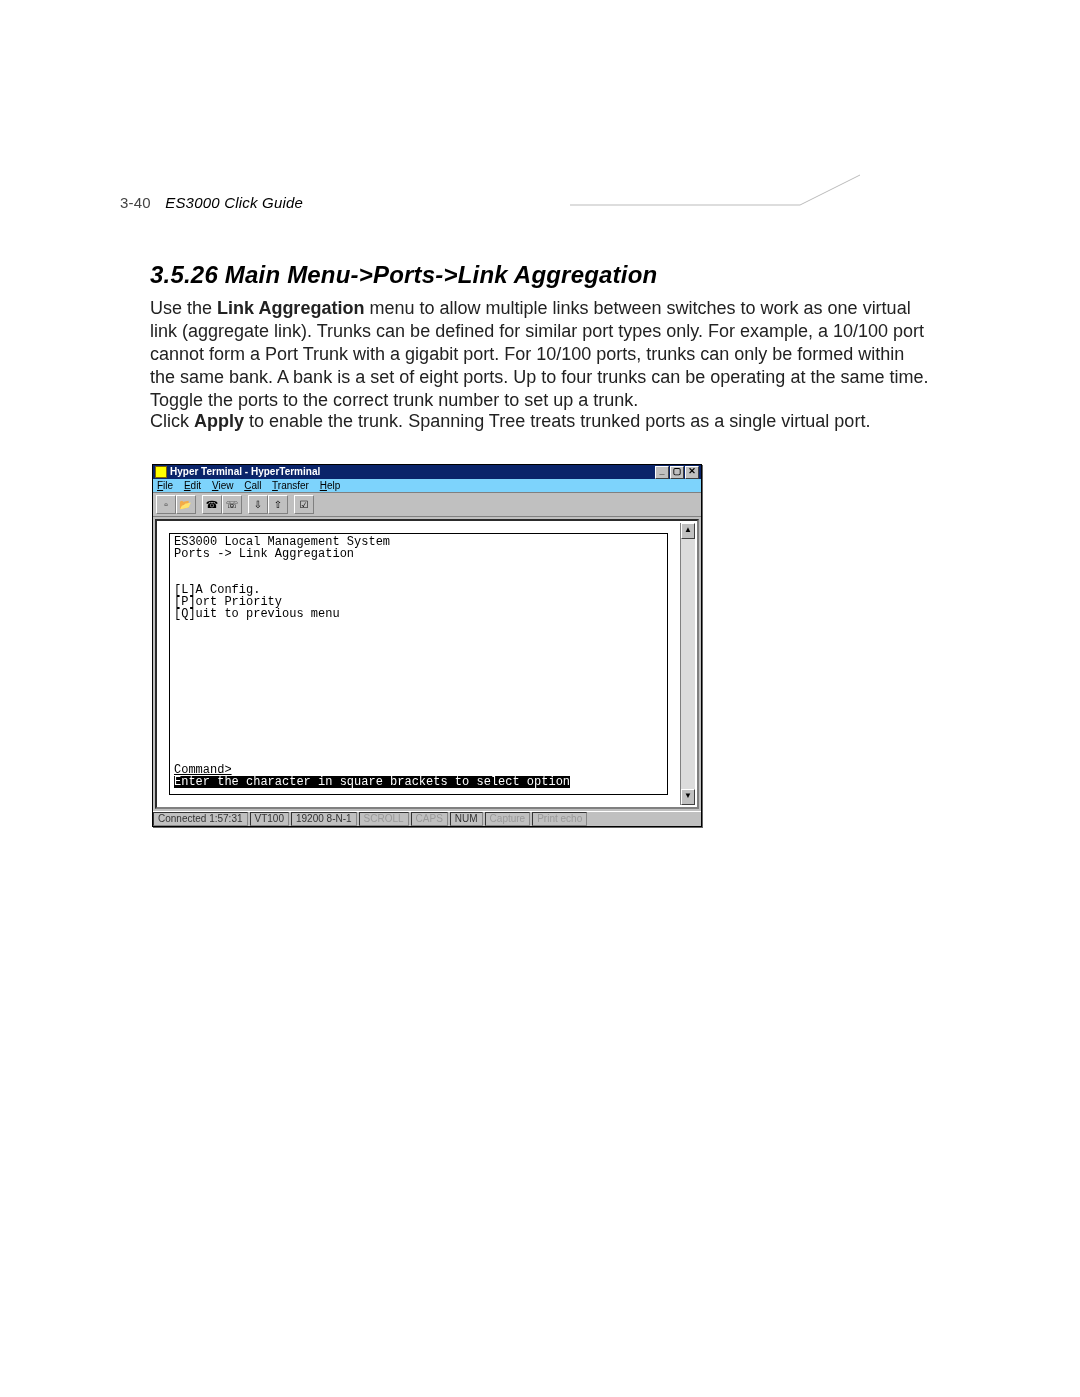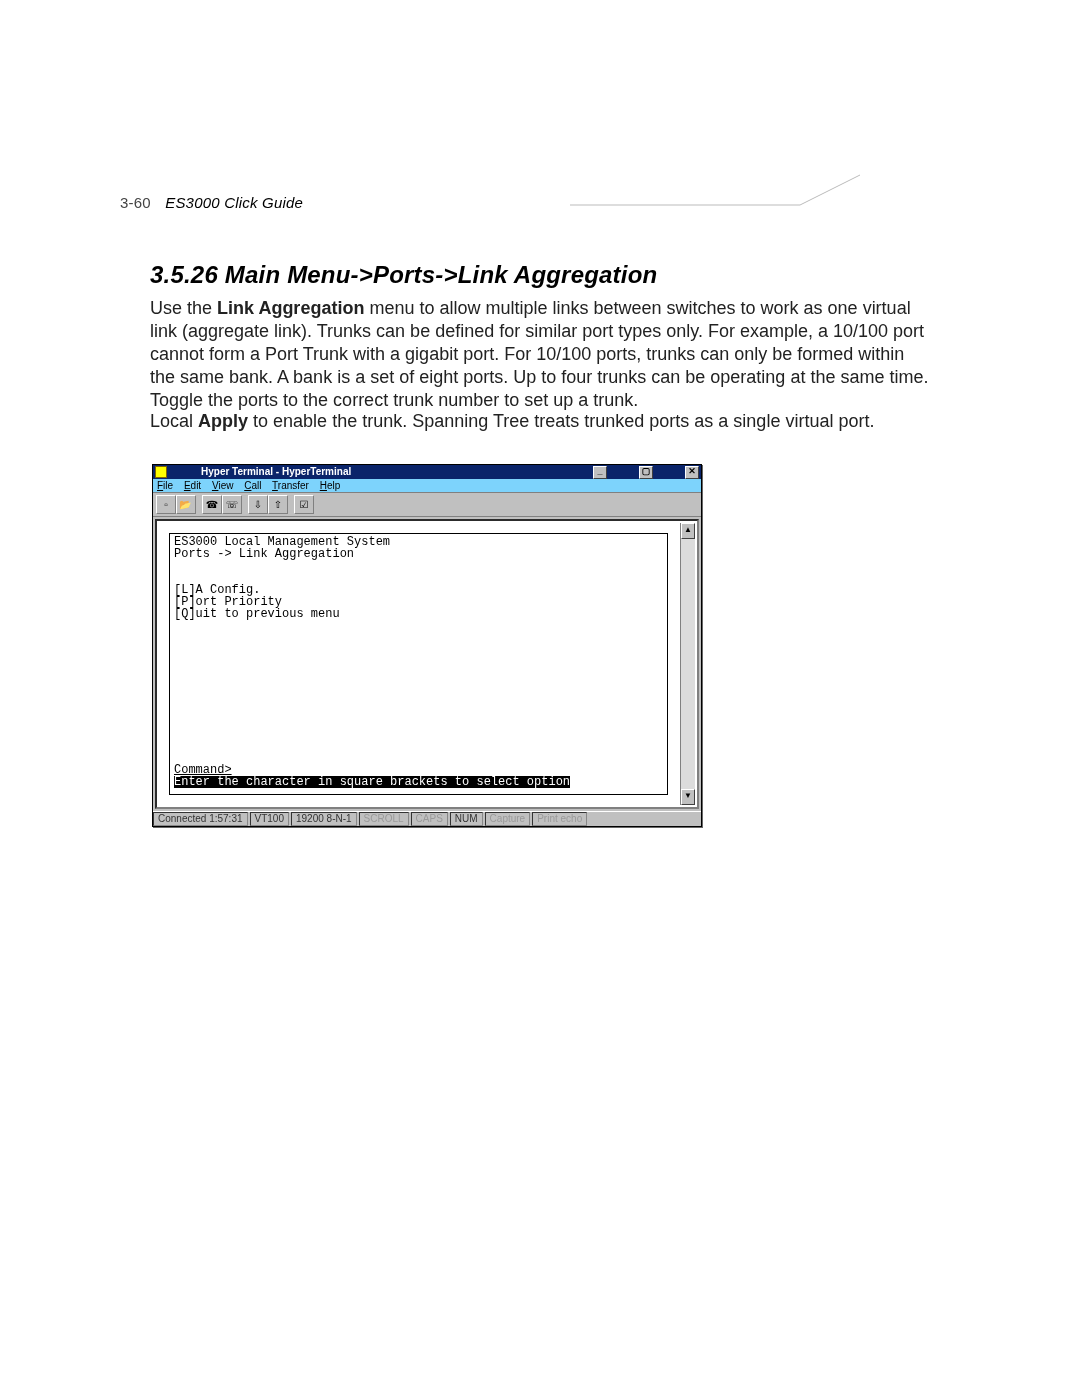"3-60" span.page-num { text: 3-60 -> 3-40 }
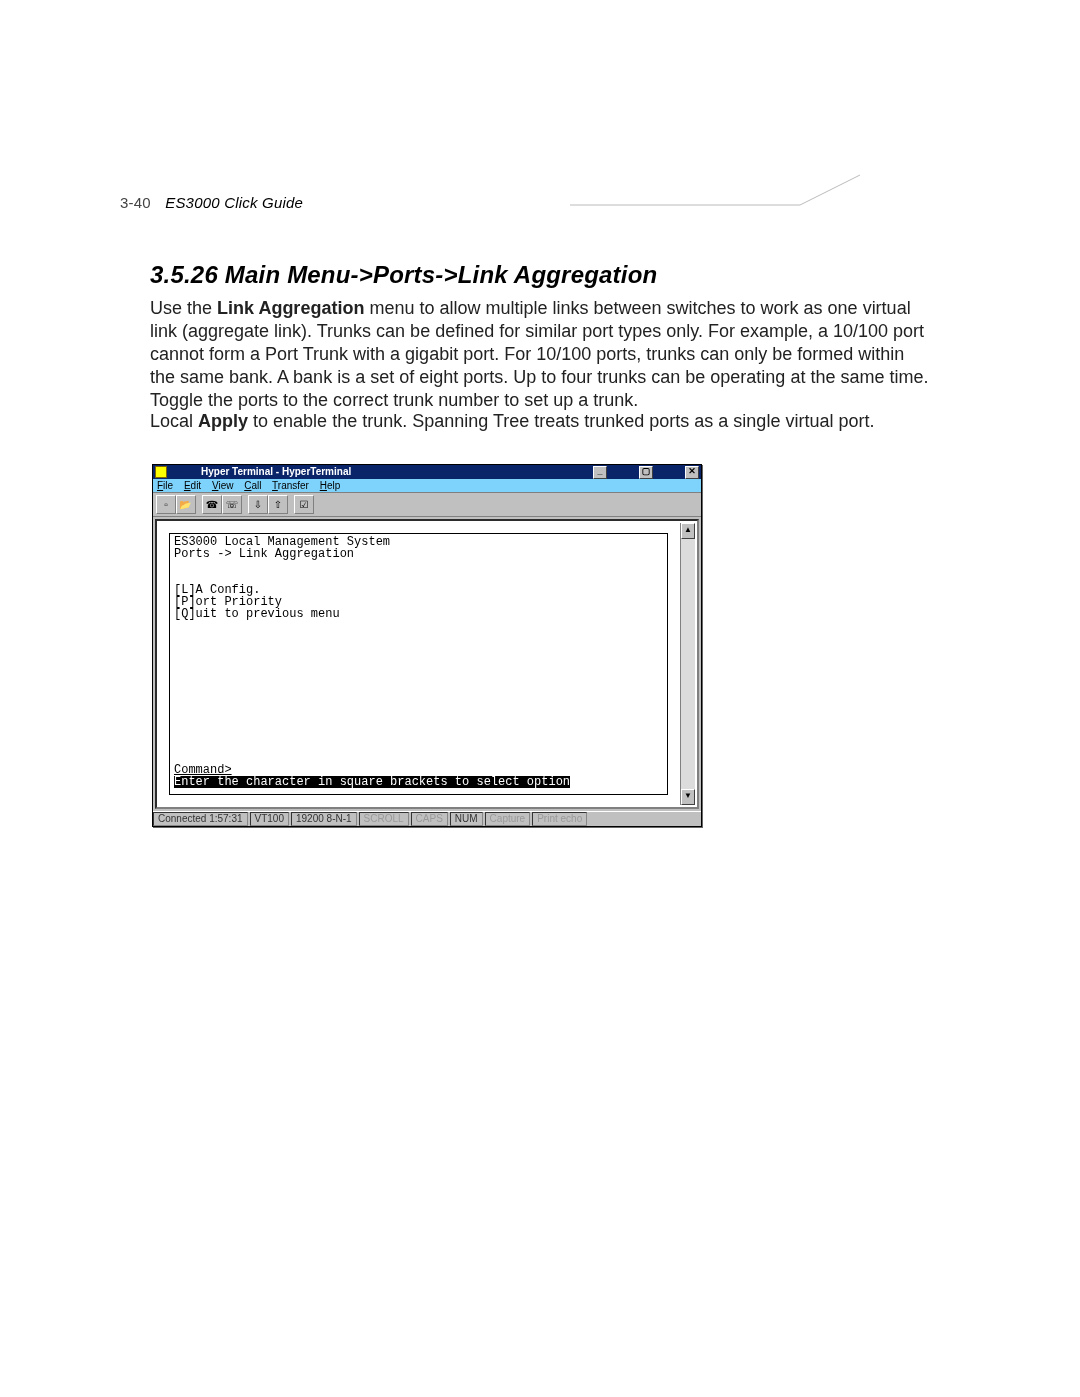"Local" span { text: Local -> Click }
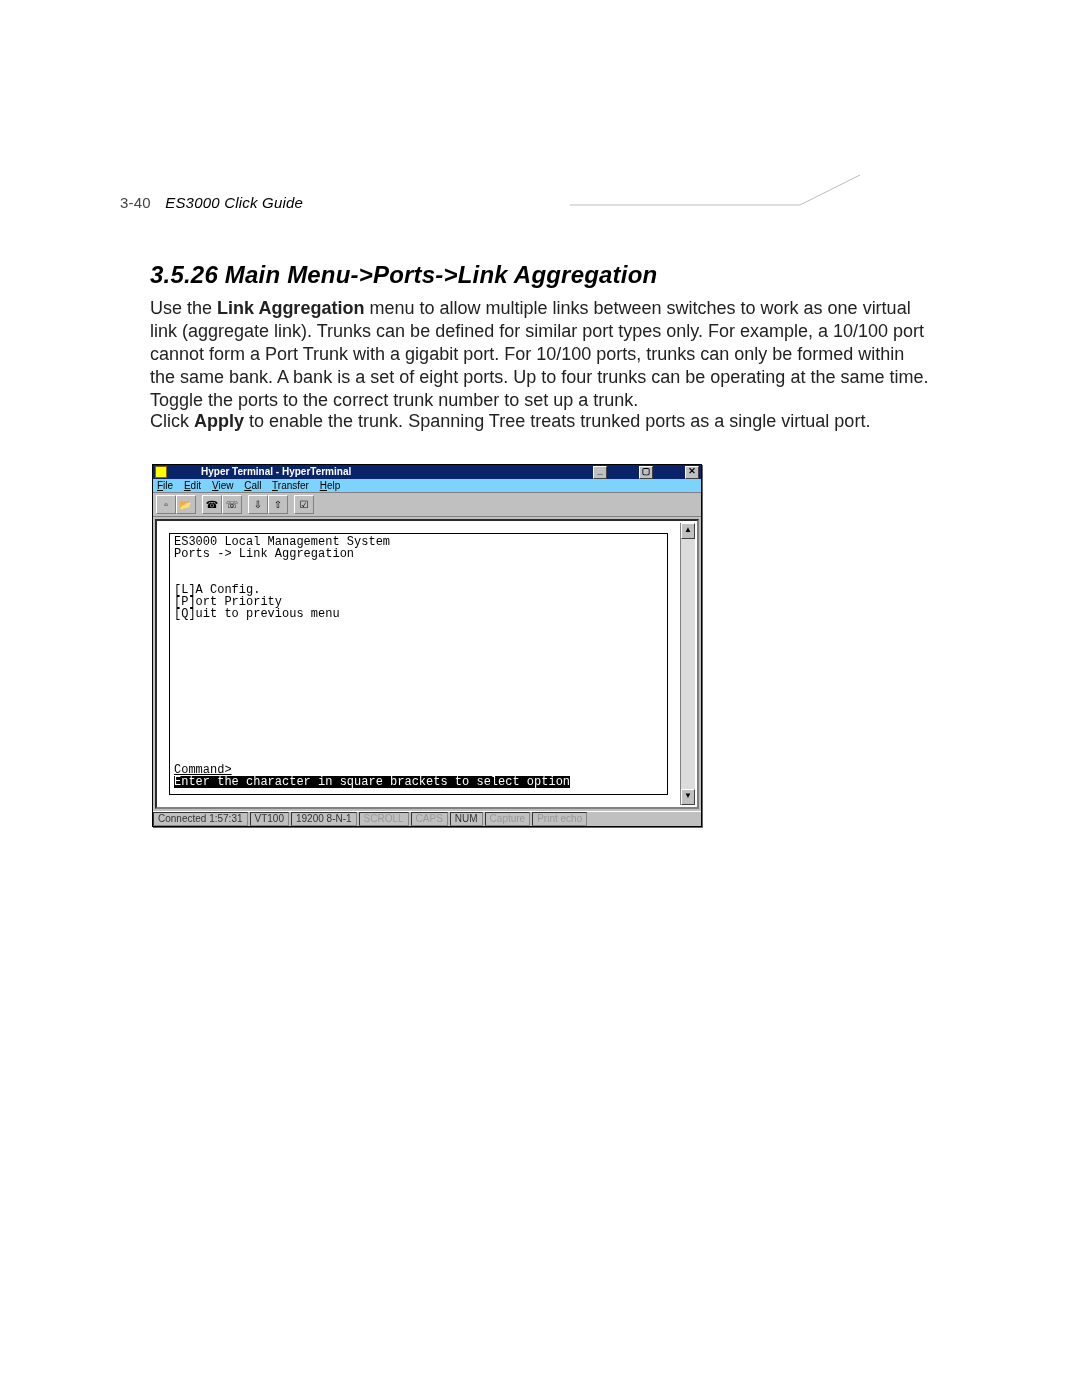"Hyper Terminal - HyperTerminal" .ht-title { gap: 31px -> none }
